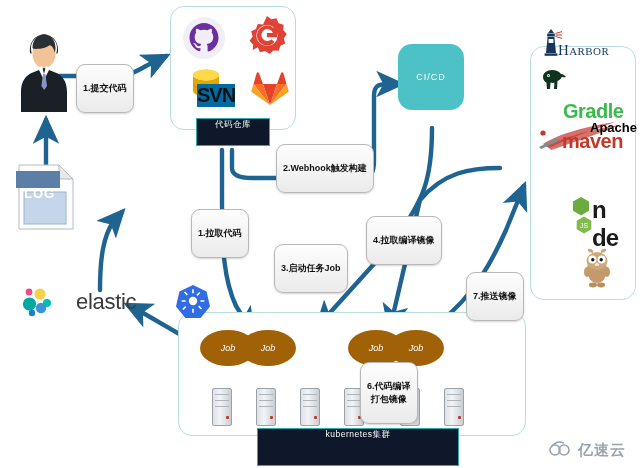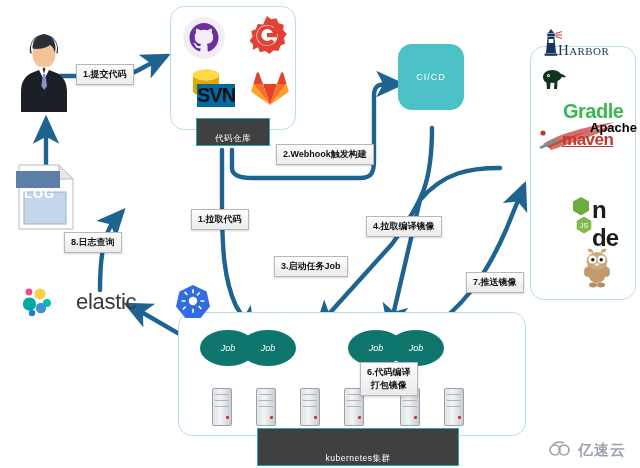"1.提交代码" .label { border-radius: 0 -> 9px; padding: 3px 6px -> 17px 6px }
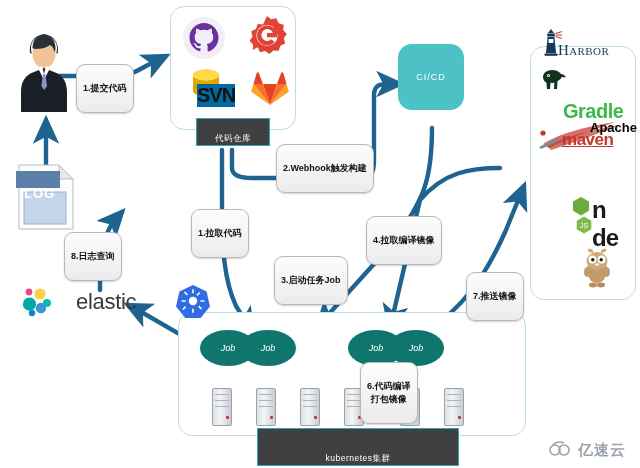"代码仓库" .graybox { align-items: flex-end -> flex-start; background: #404040 -> #0f172a }
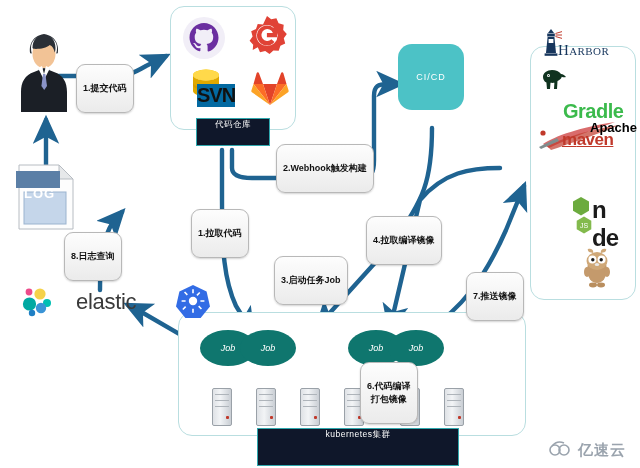"maven" .maven-text { font-size: 17px -> 20px; text-decoration: underline -> none }
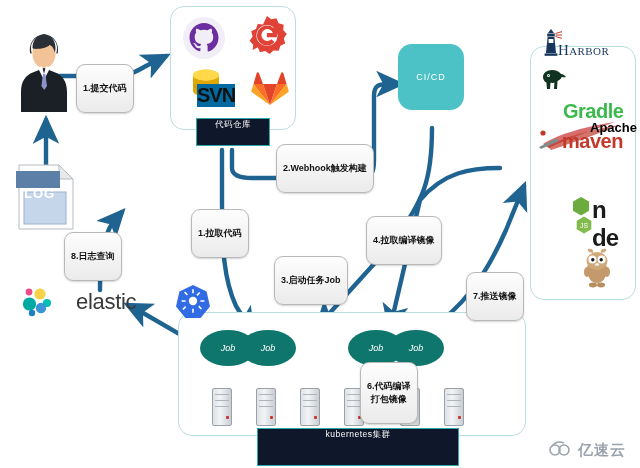"8.日志查询" div.abs { html: <div> <span>8.日志查询</span> </div> -> none }
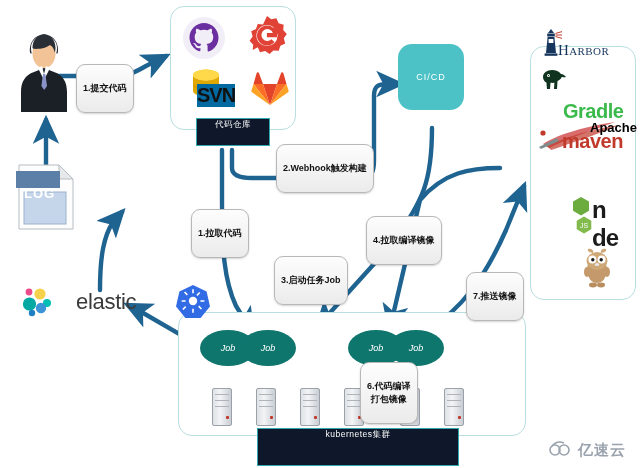"3.启动任务Job" div.abs { margin-top: 12px -> none }
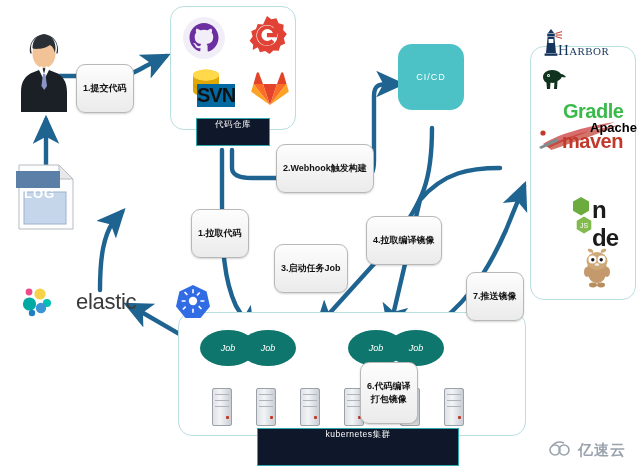"Job" .job { background: #0f766e -> #a16207 }
